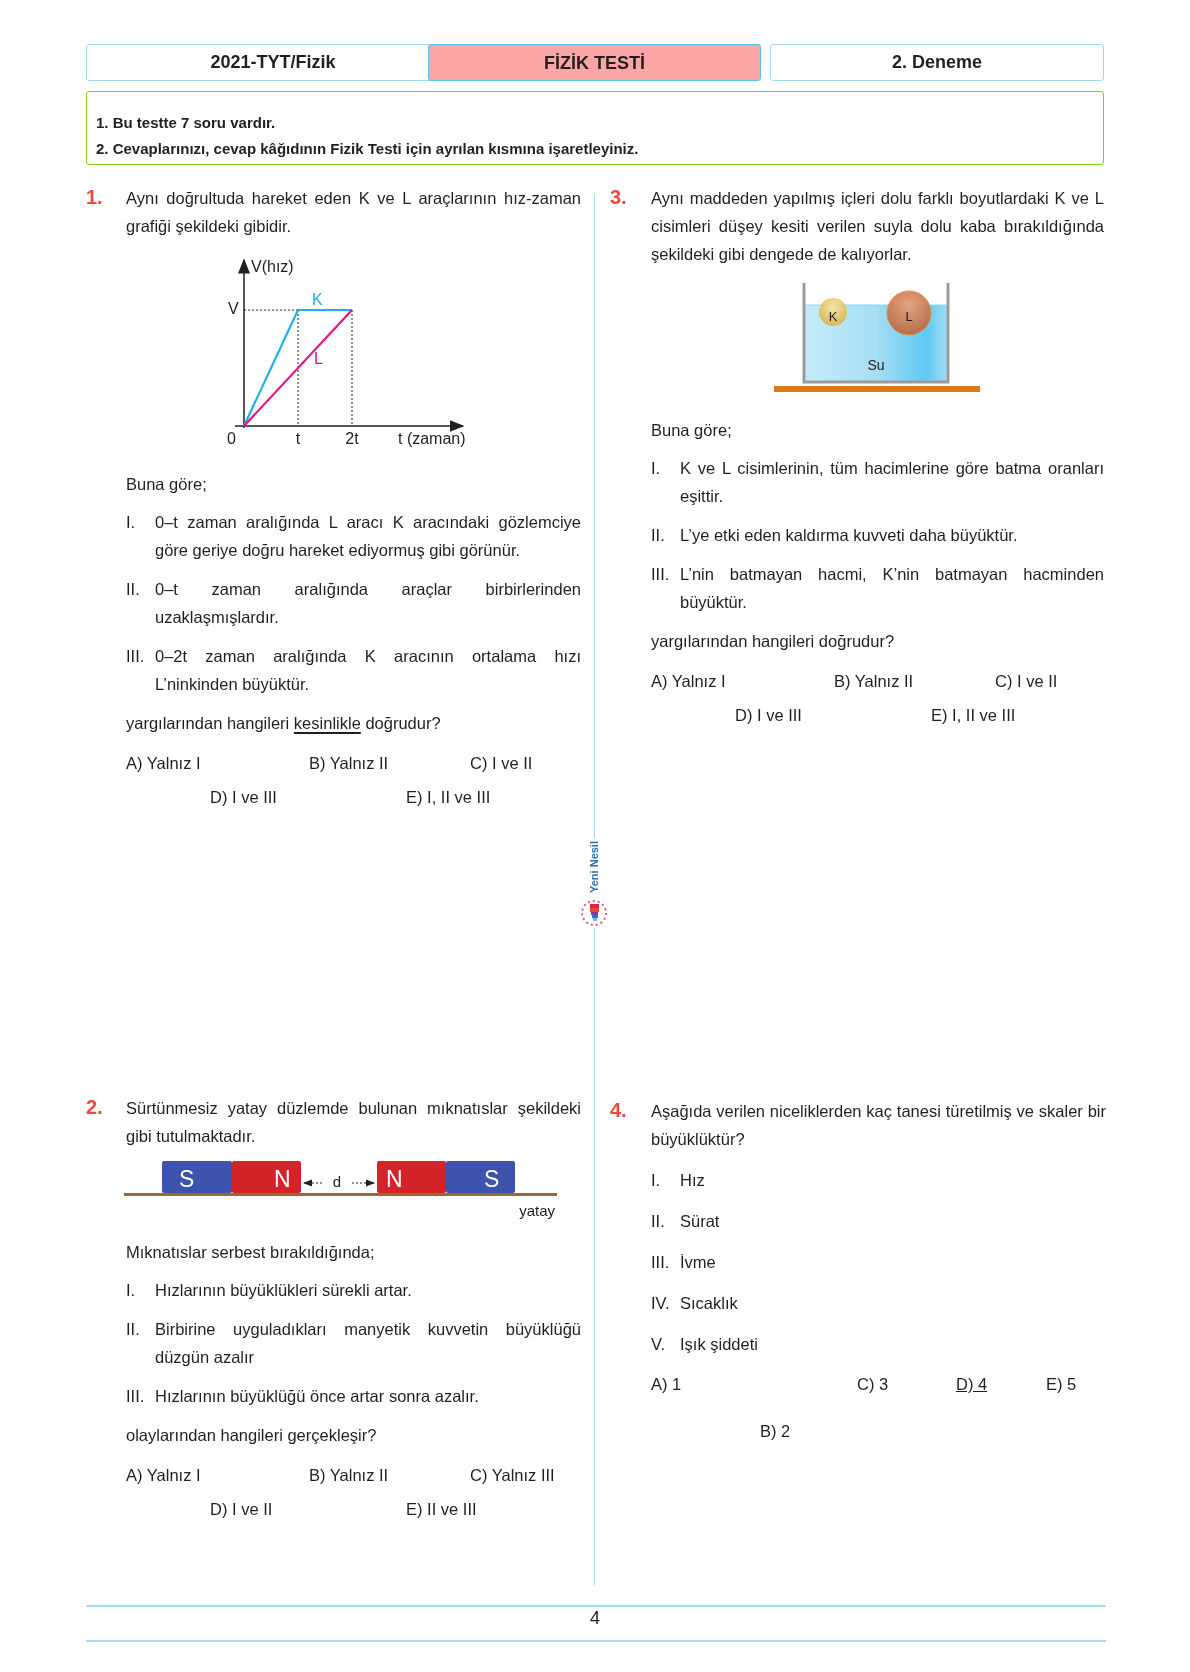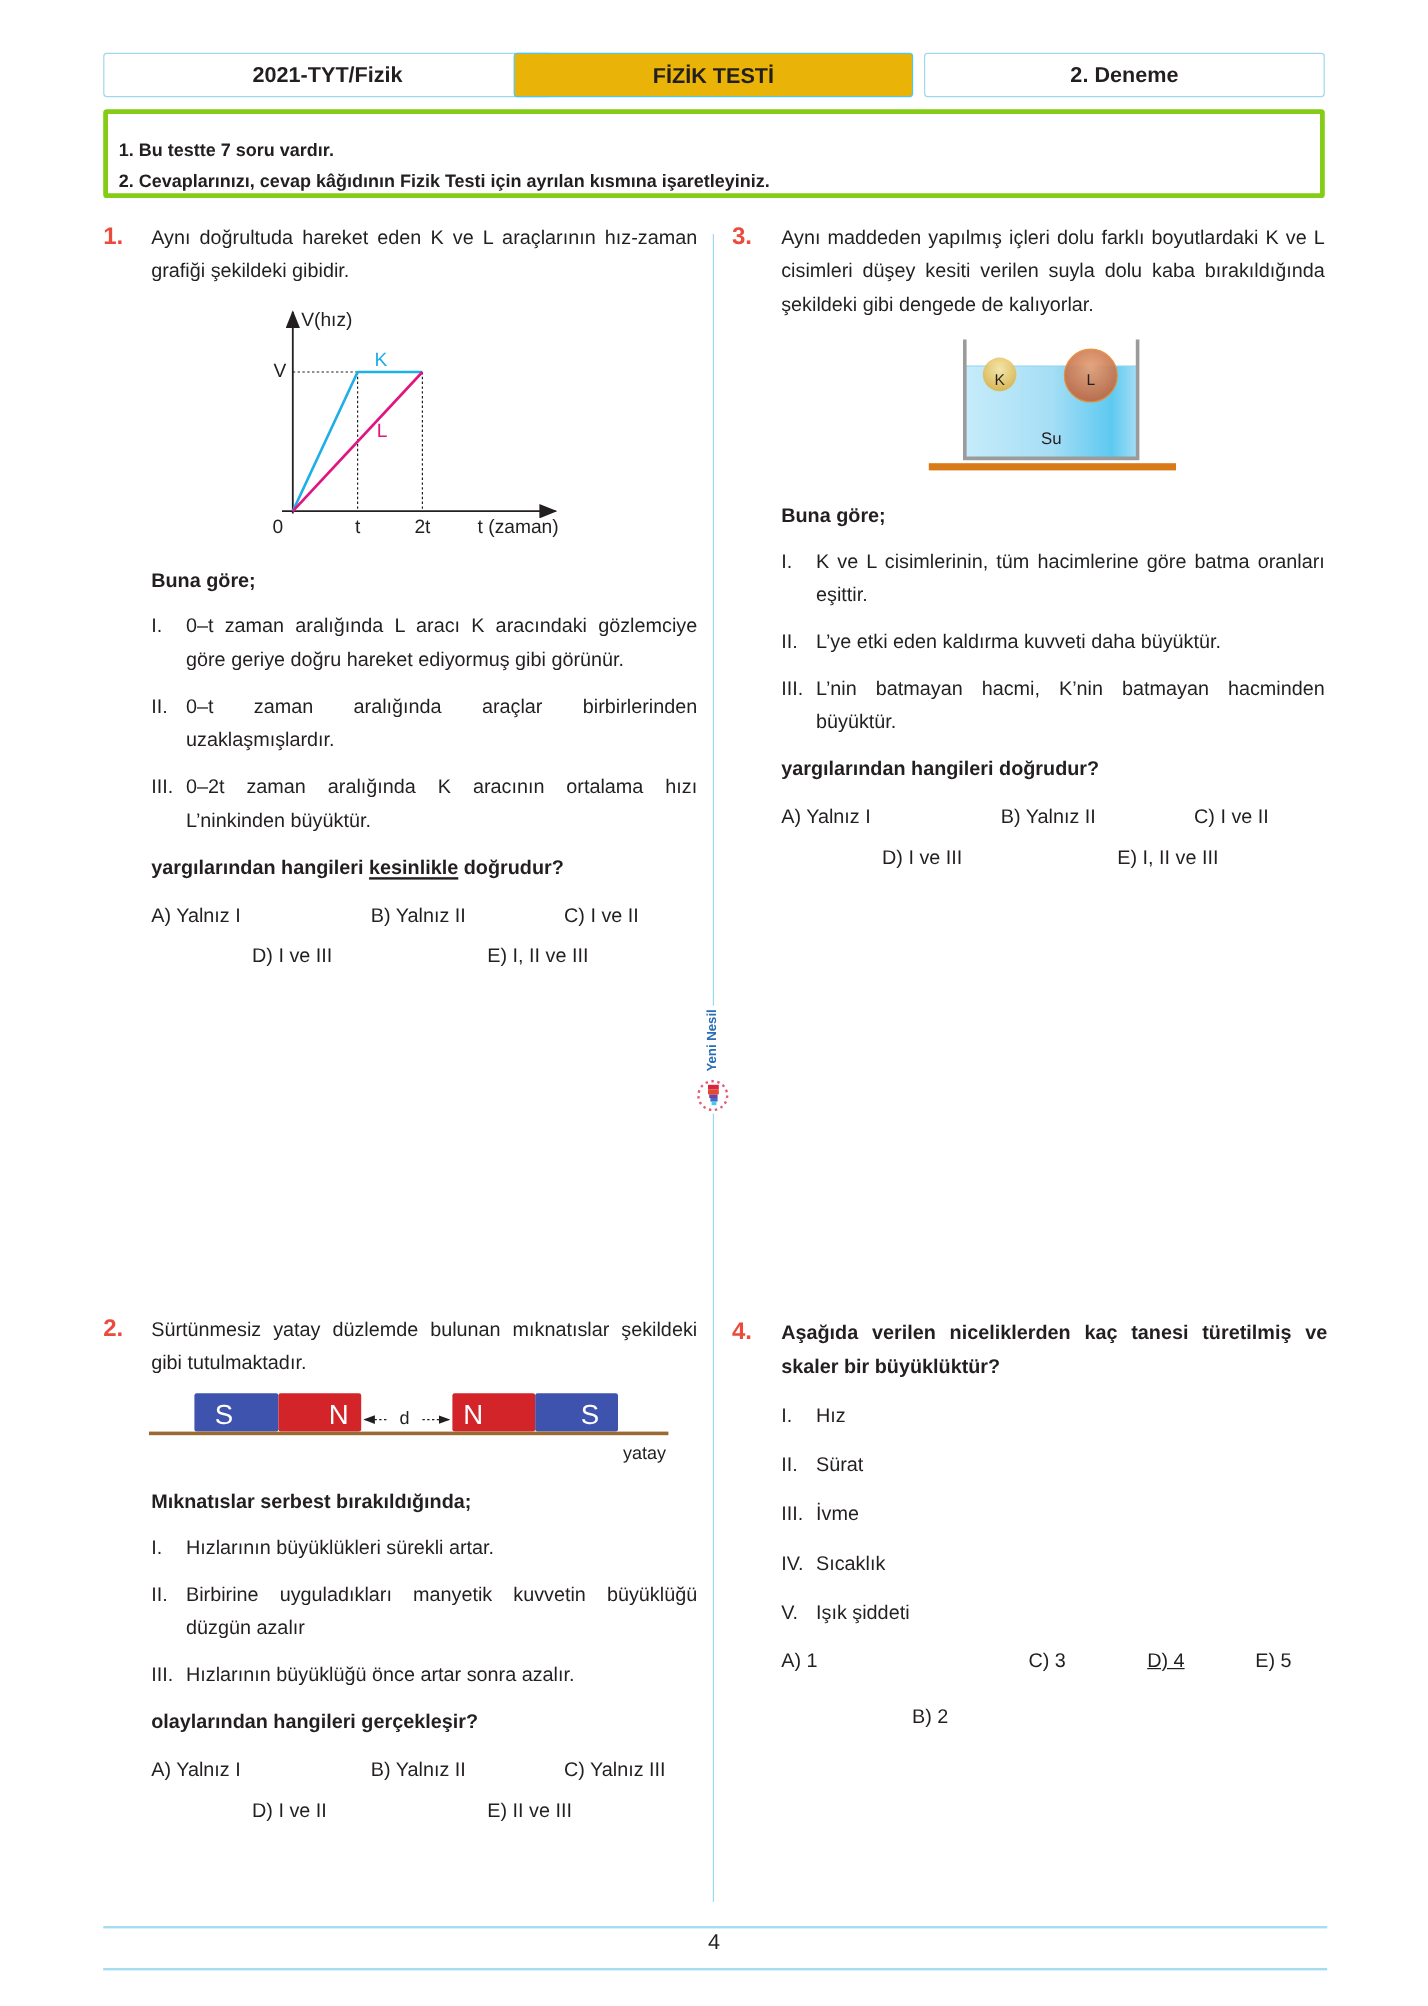"FİZİK TESTİ" .hdr-mid { background: #eab308 -> #fca5a5 }
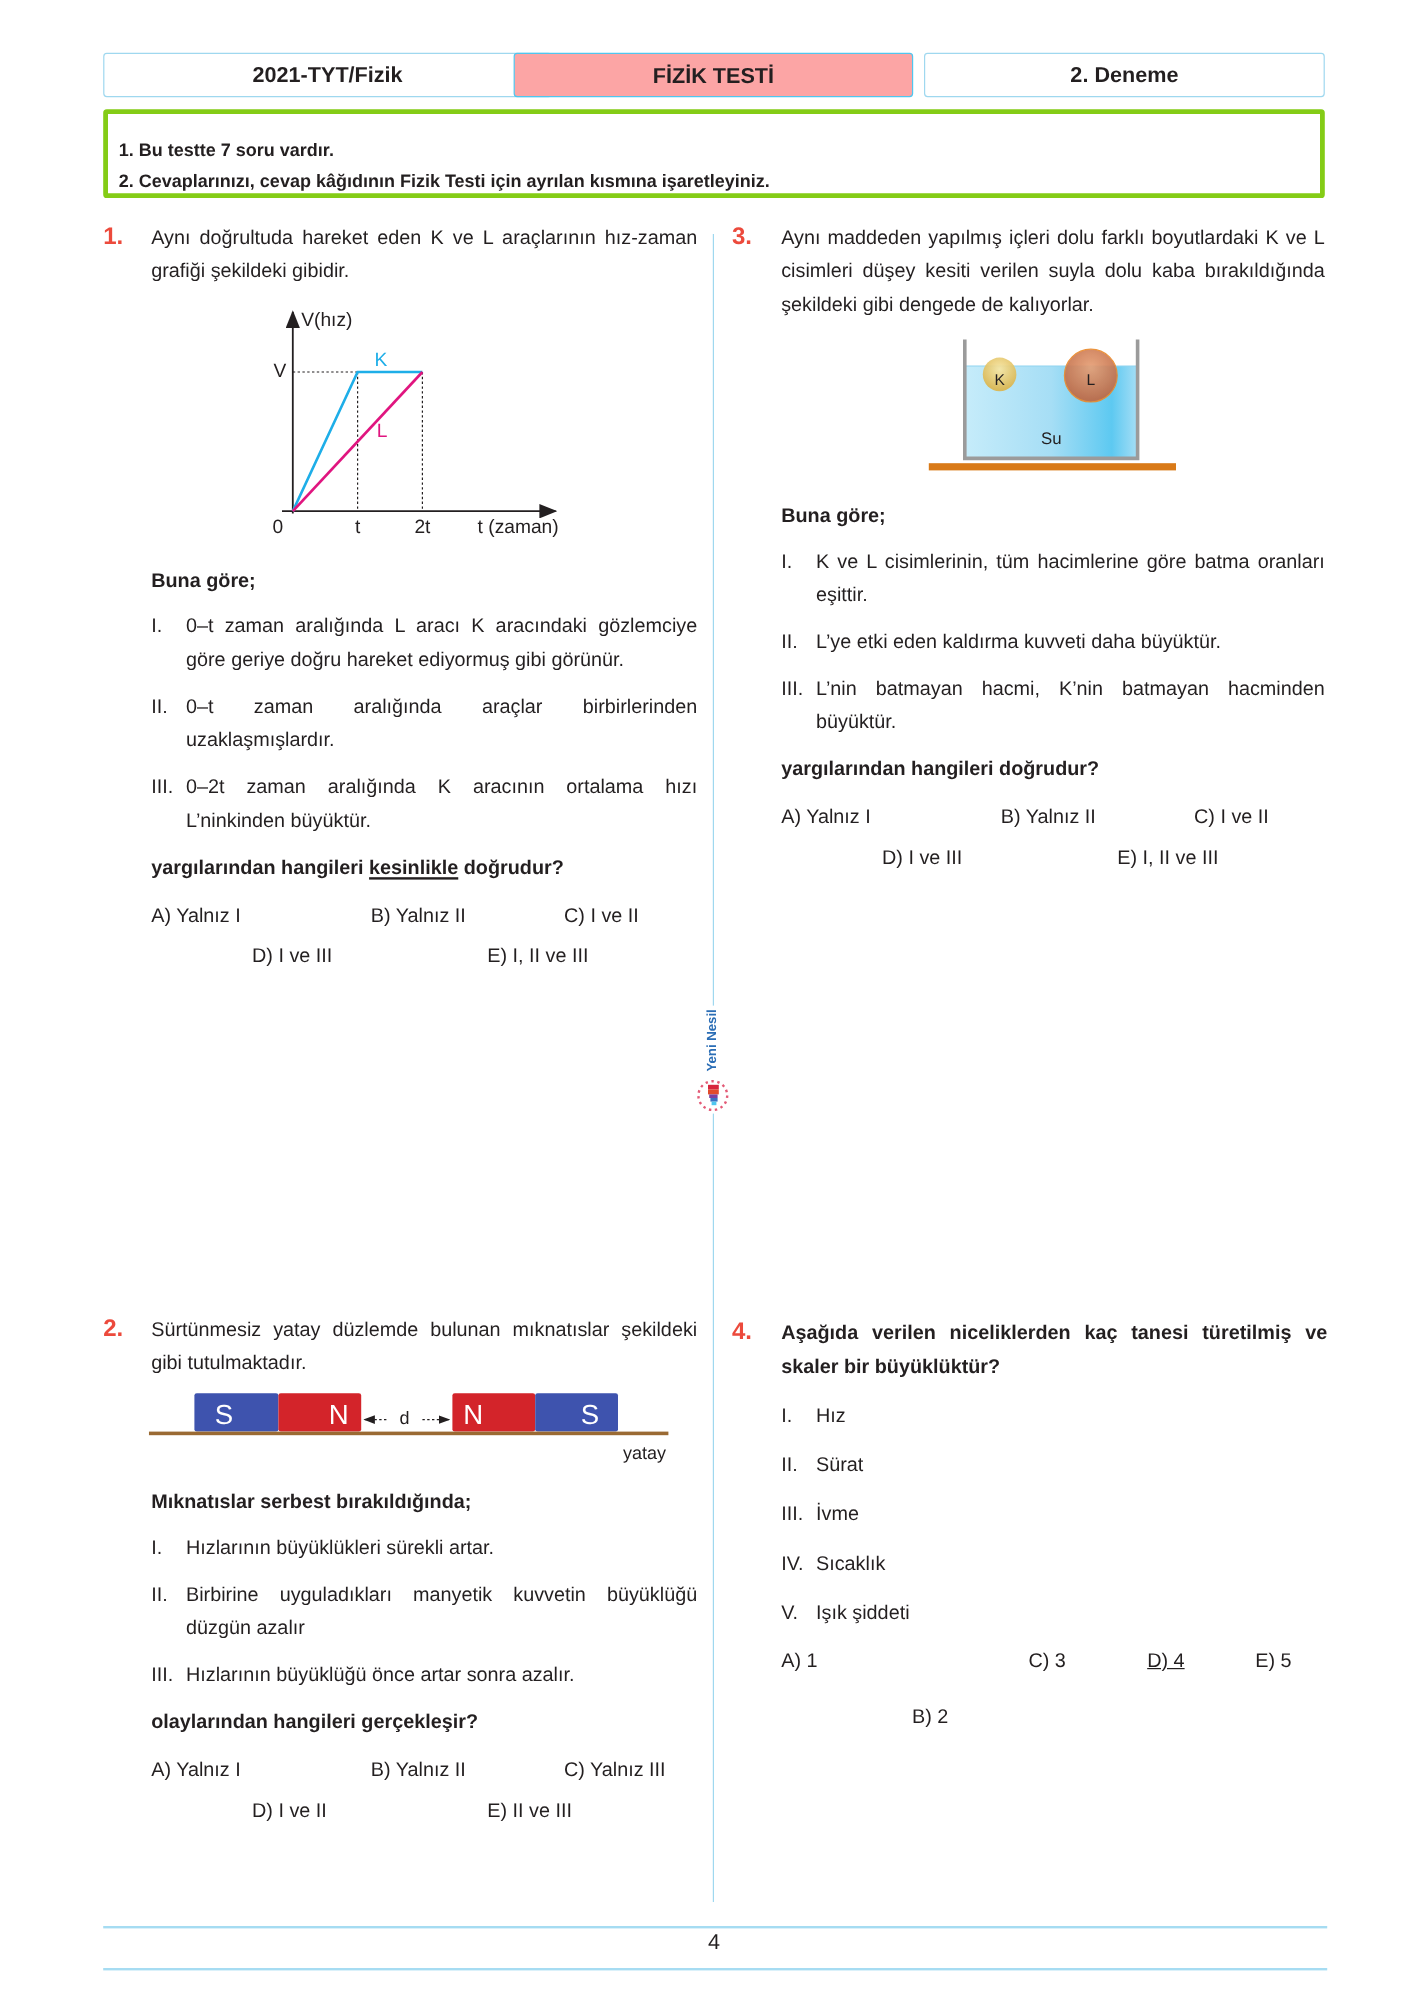"1. Bu testte 7 soru" .info-box { border: 4px solid #84cc16 -> 1px solid #84cc16 }
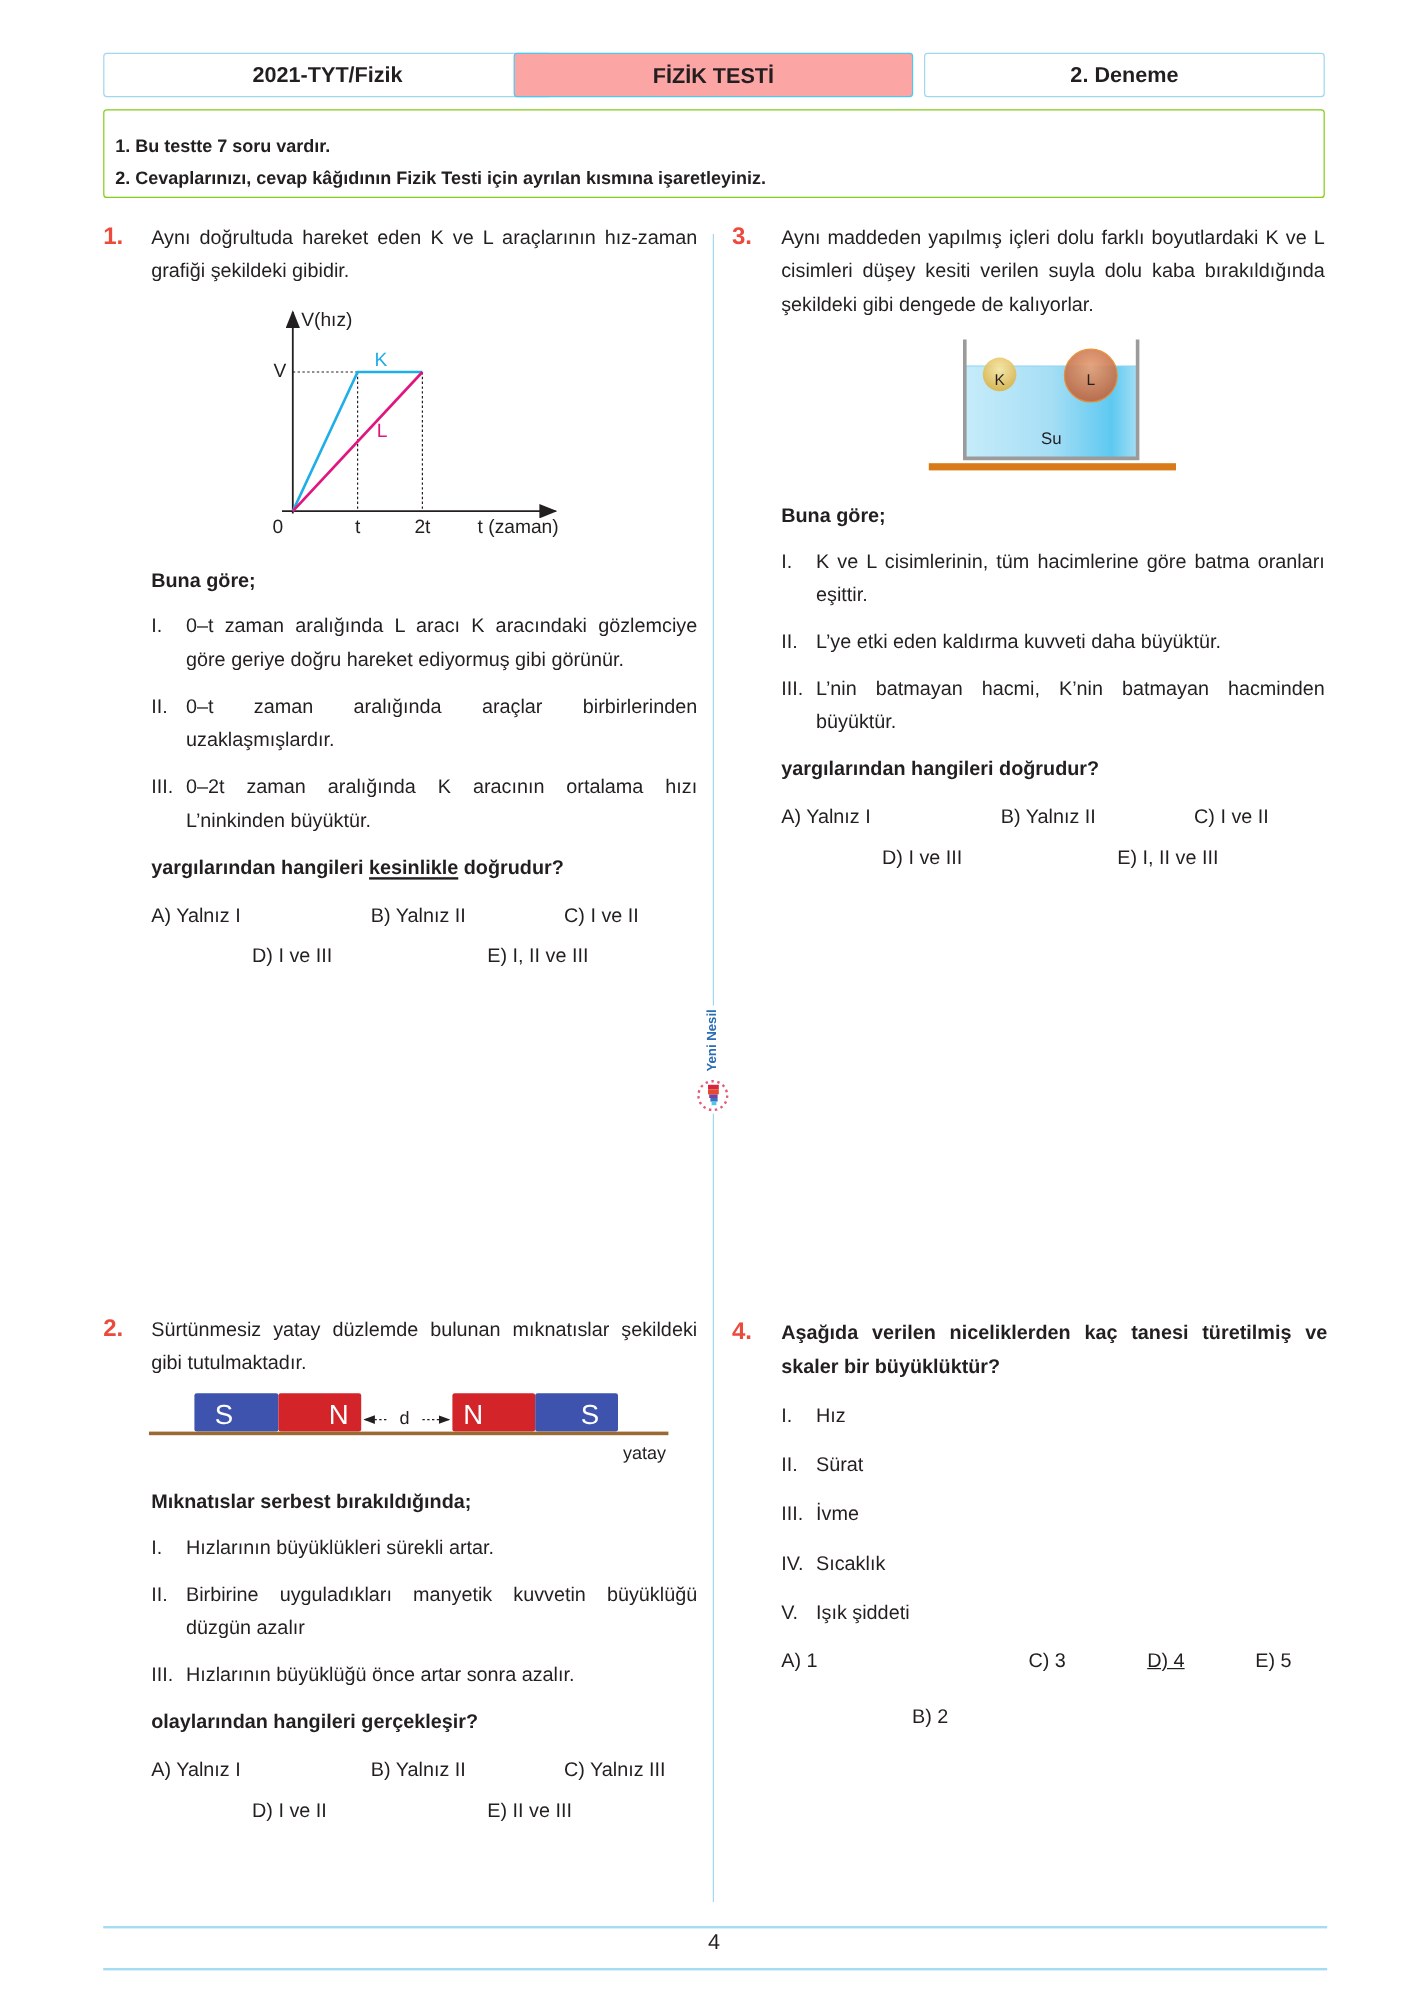"Buna göre;" .bold { font-weight: bold -> normal }
